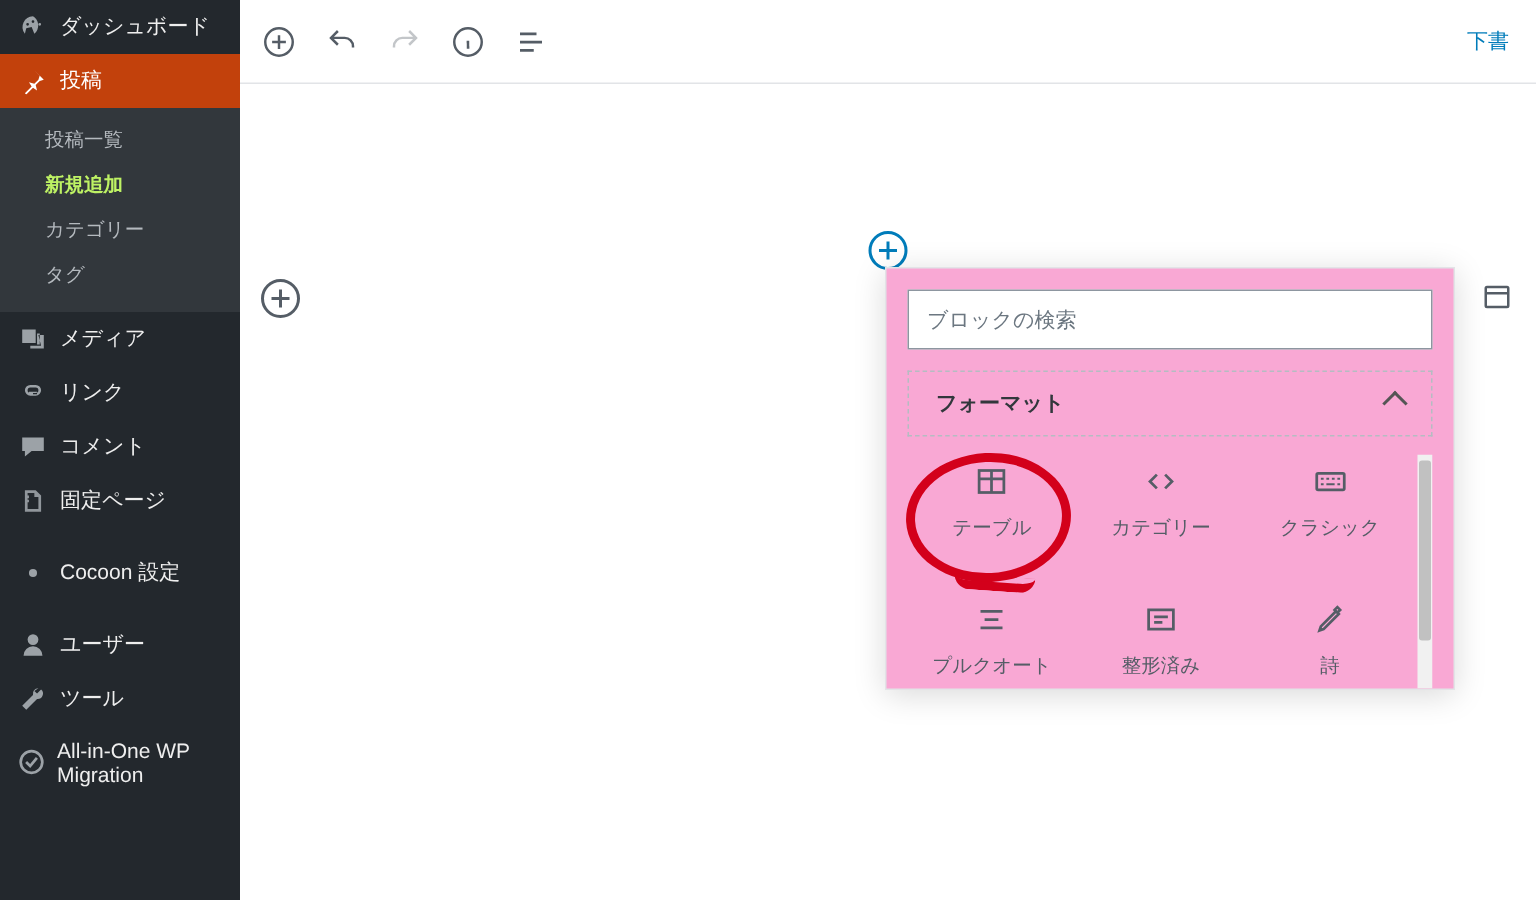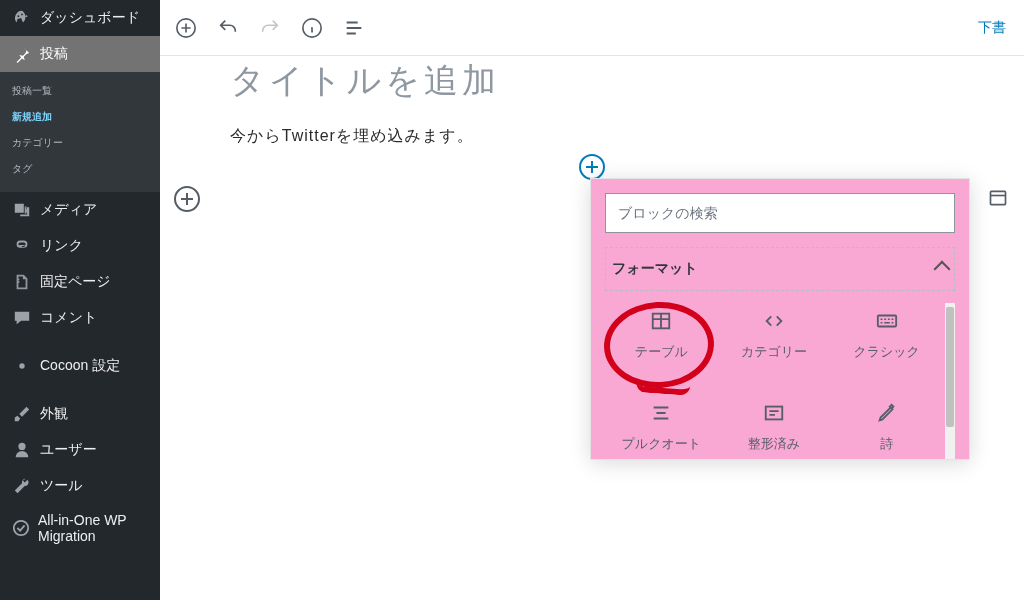"投稿" .sidebar .item.current { background: #737373 -> #c2410c }
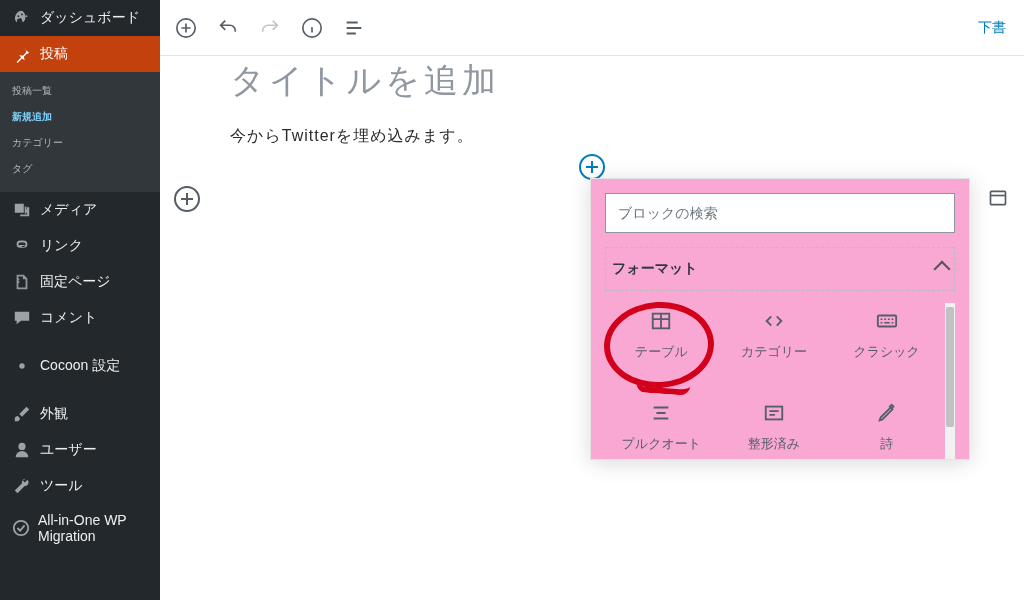"投稿一覧" .sidebar .sub .subitem { font-size: 10px -> 13px; padding: 6px 12px 6px 12px -> 6px 12px 6px 30px }
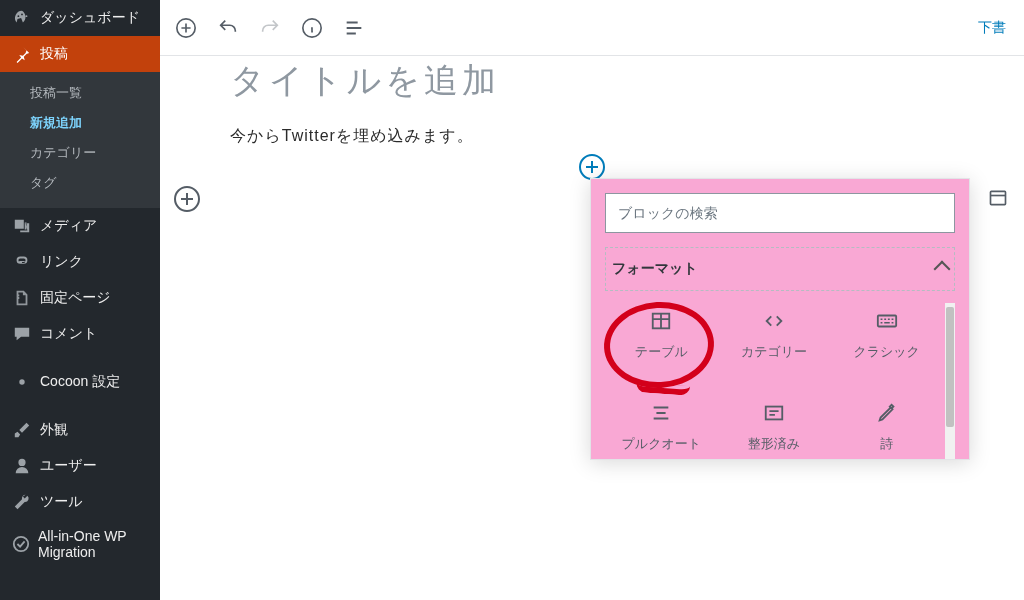"タイトルを追加" div.editor { html: <div> <div>タイトルを追加</div> <div>今からTwitterを埋め込みます。</div> </div> -> none }
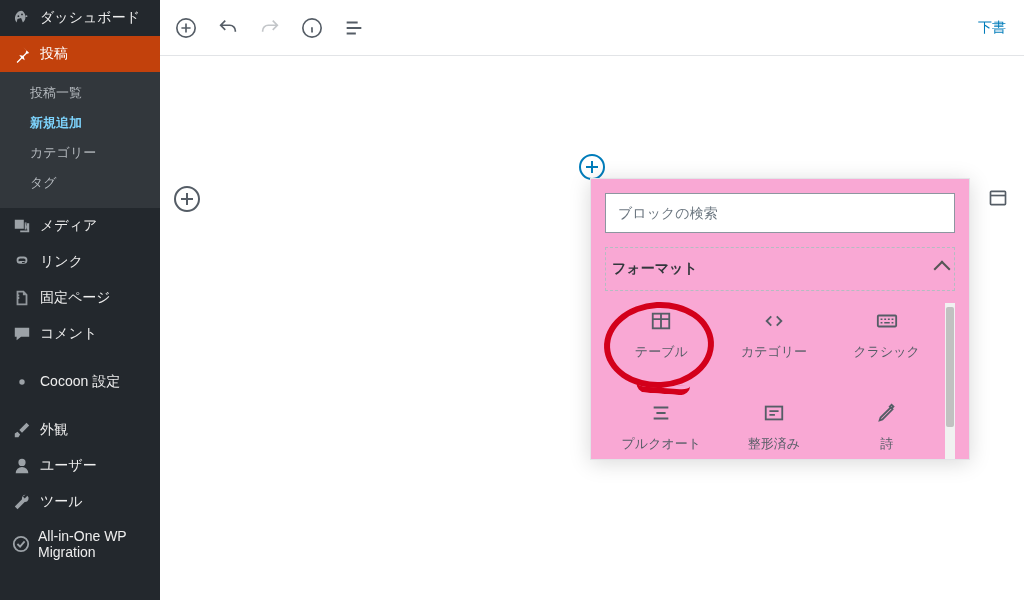"新規追加" .sidebar .sub .subitem.active { color: #7dd3fc -> #bef264 }
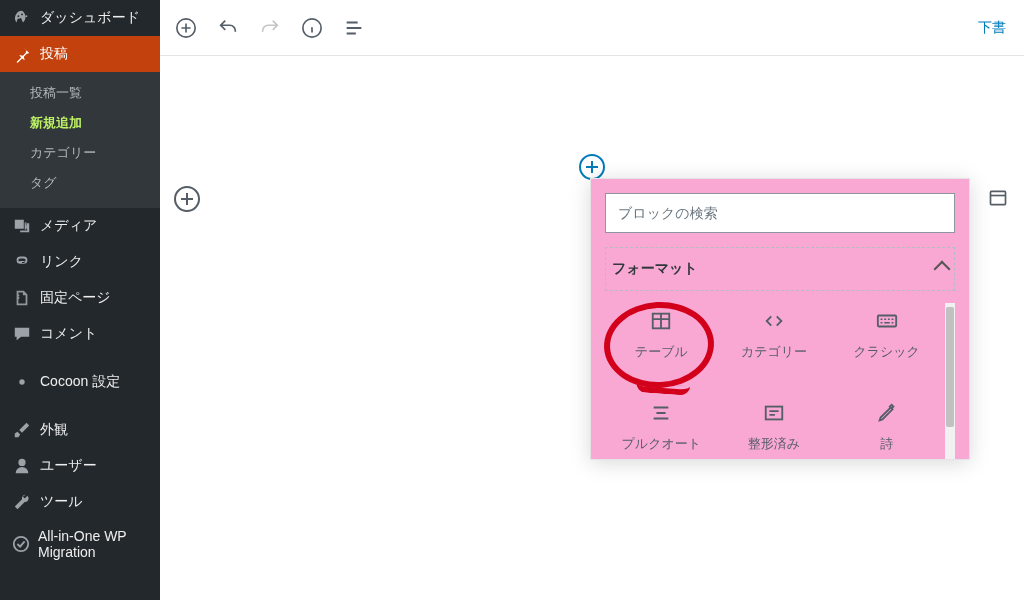"フォーマット" .panel-head { padding: 12px 6px -> 12px 18px }
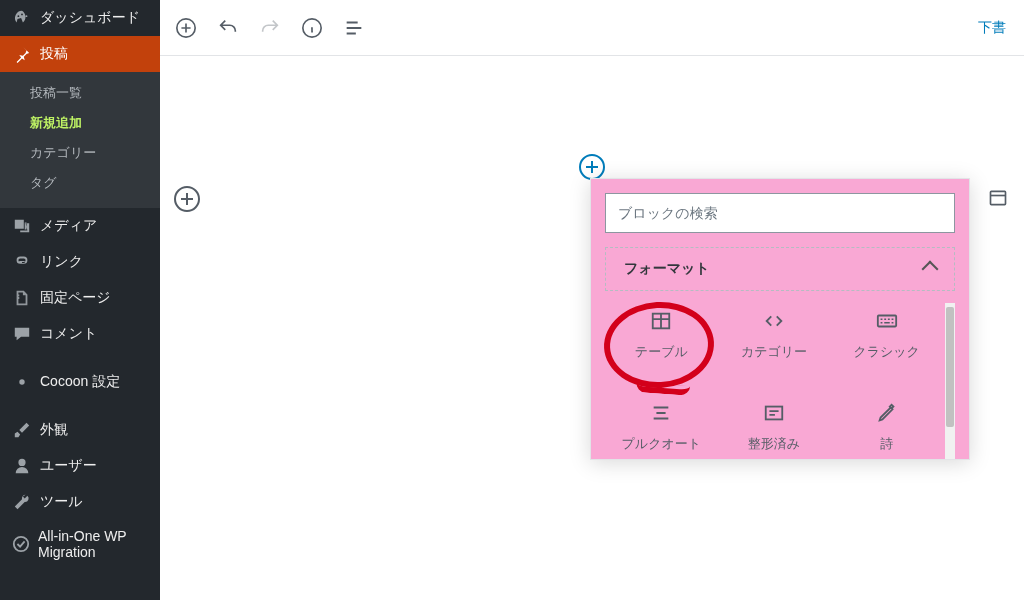"固定ページ" div.item { order: before "コメント" -> after "コメント" }
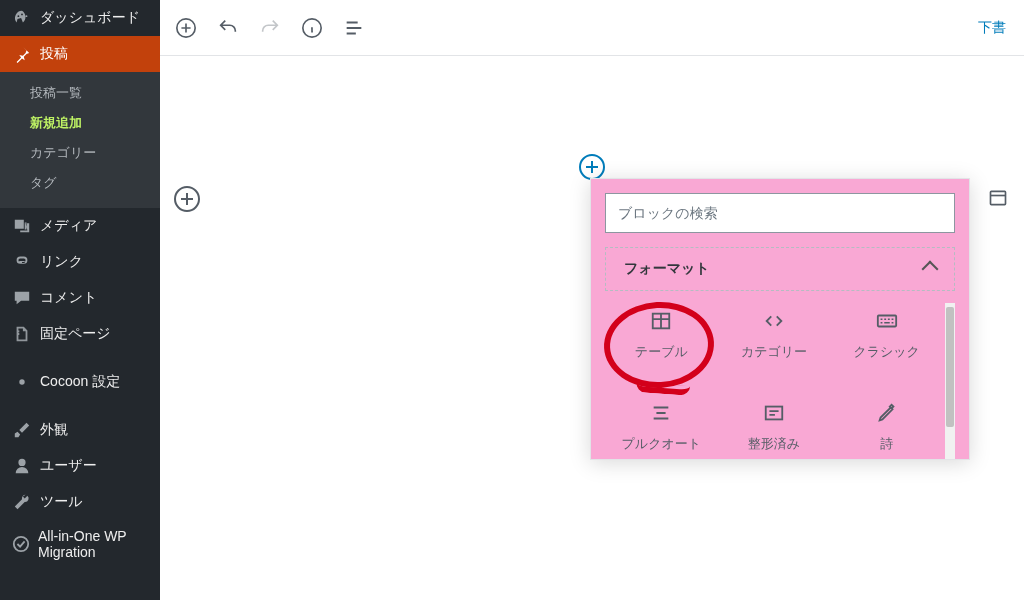"外観" div.item { html: <div> <span> <svg> <path></path> </svg> </span> <span>外観</span> </div> -> none }
